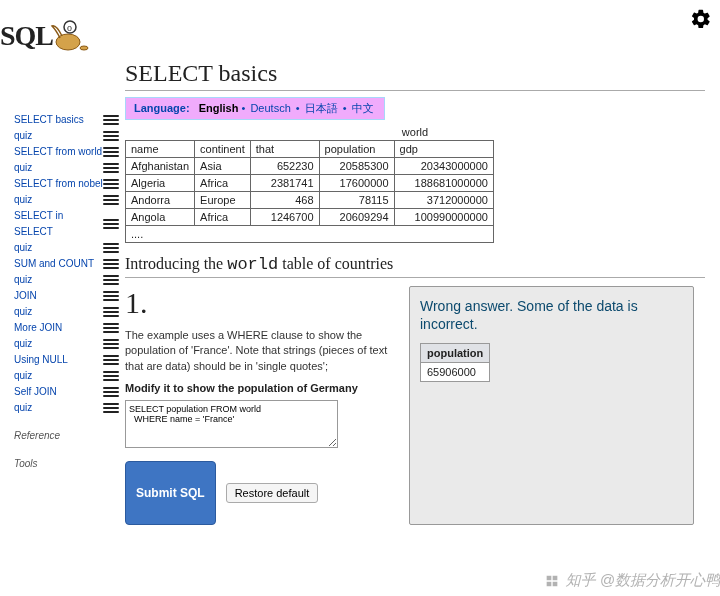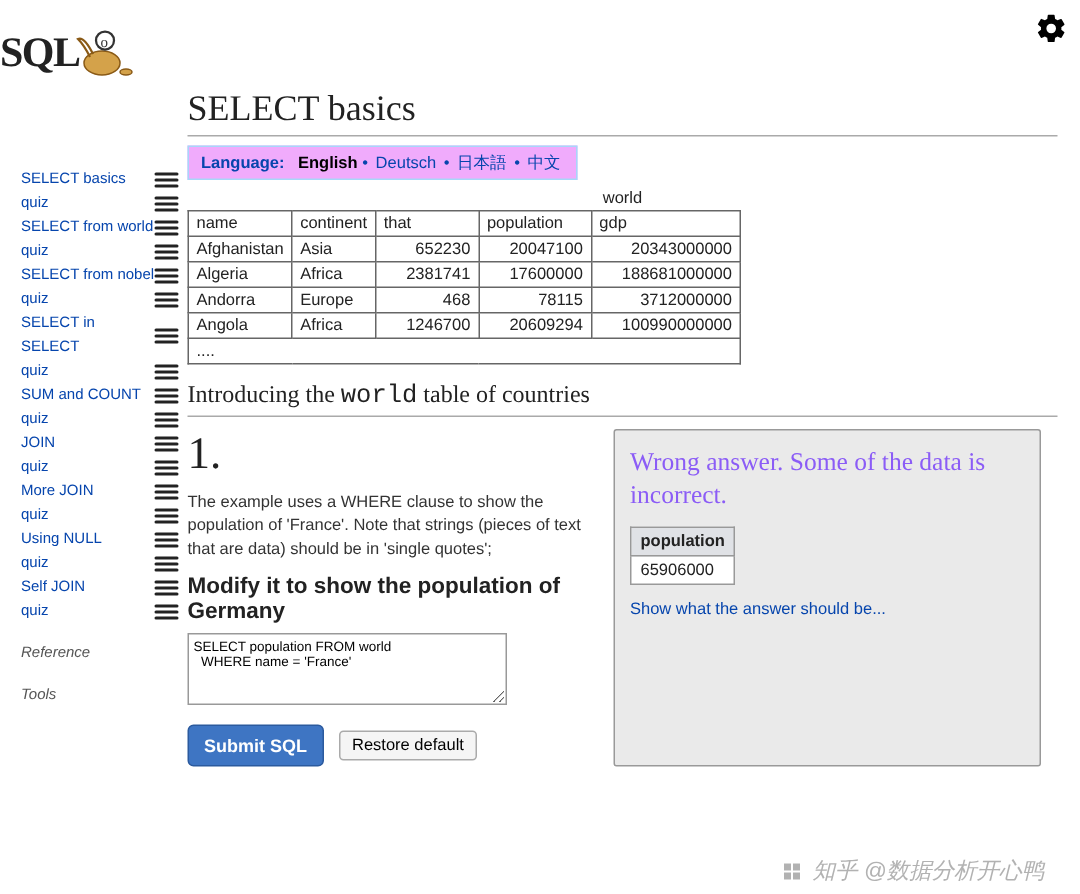"20047100" td.num { text: 20047100 -> 20585300 }
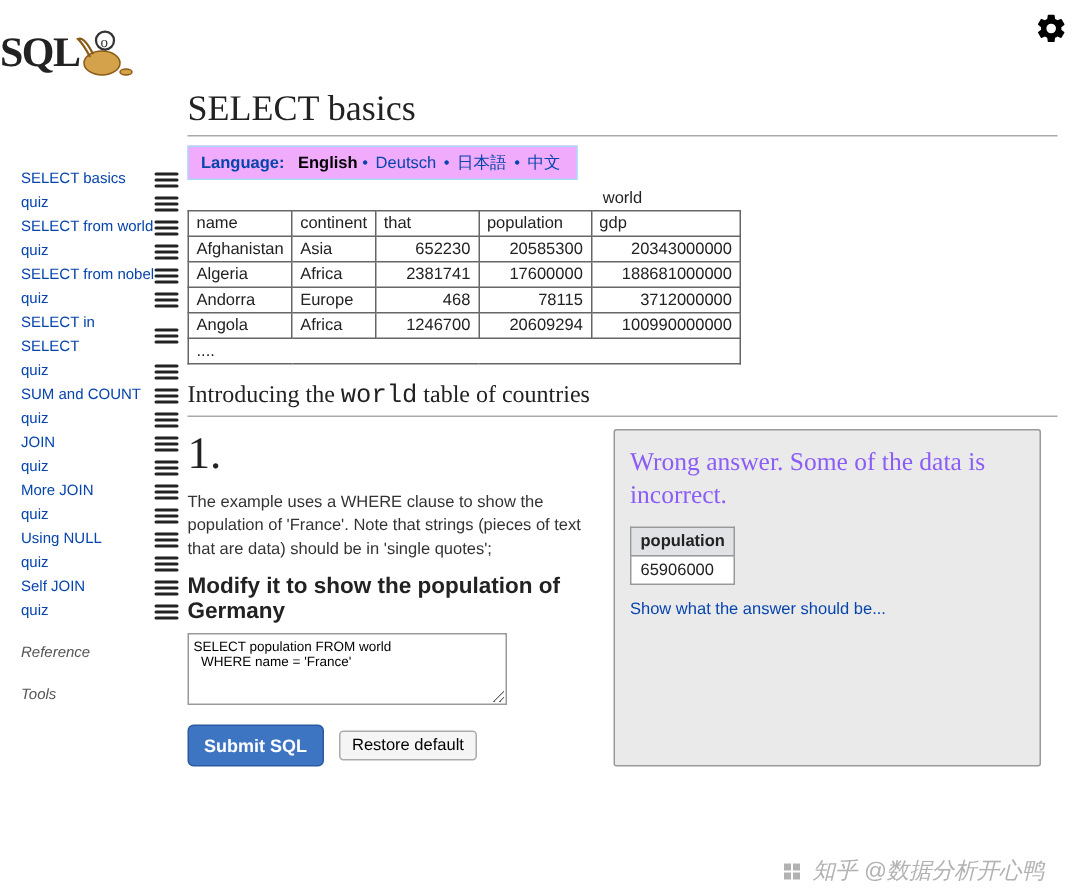"Wrong answer. Some of the" .result-msg { color: #8b5cf6 -> #0c4a6e; font-family: Liberation Serif, serif -> Liberation Sans, sans-serif; font-size: 17px -> 14px }
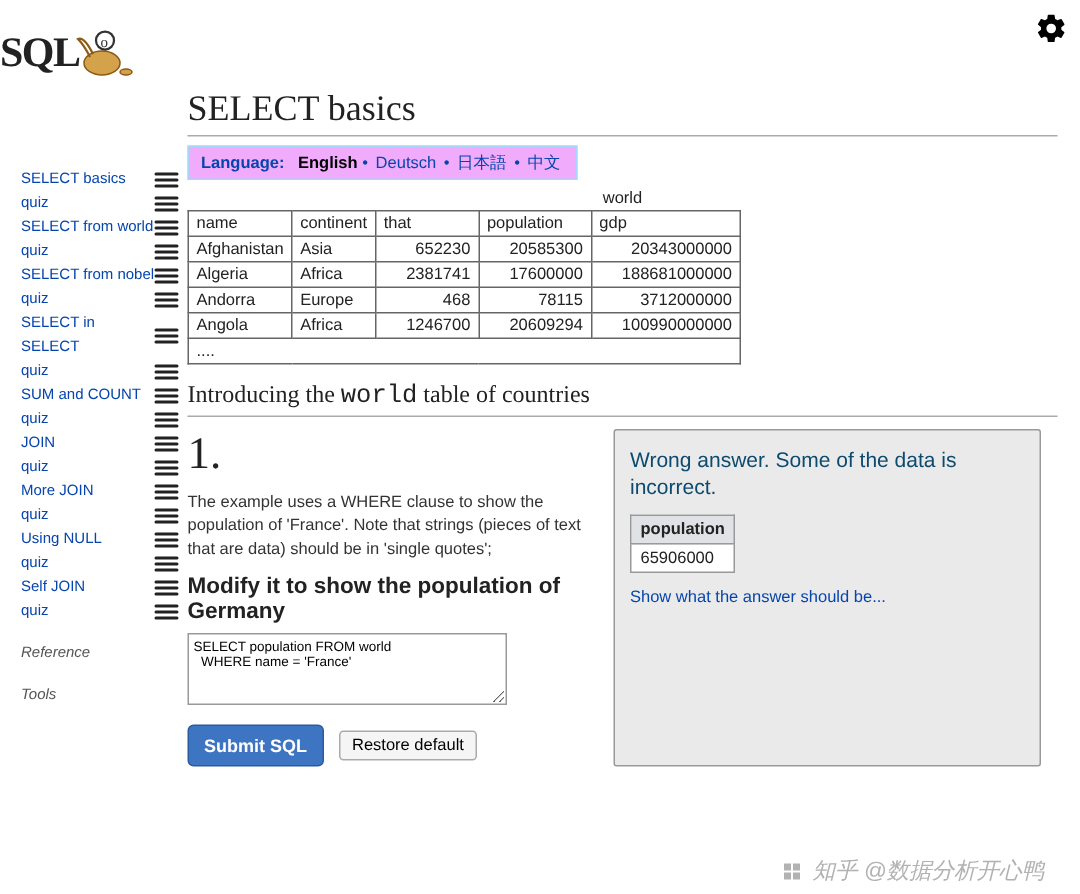"Modify it to show the" .qprompt { font-size: 15px -> 11px }
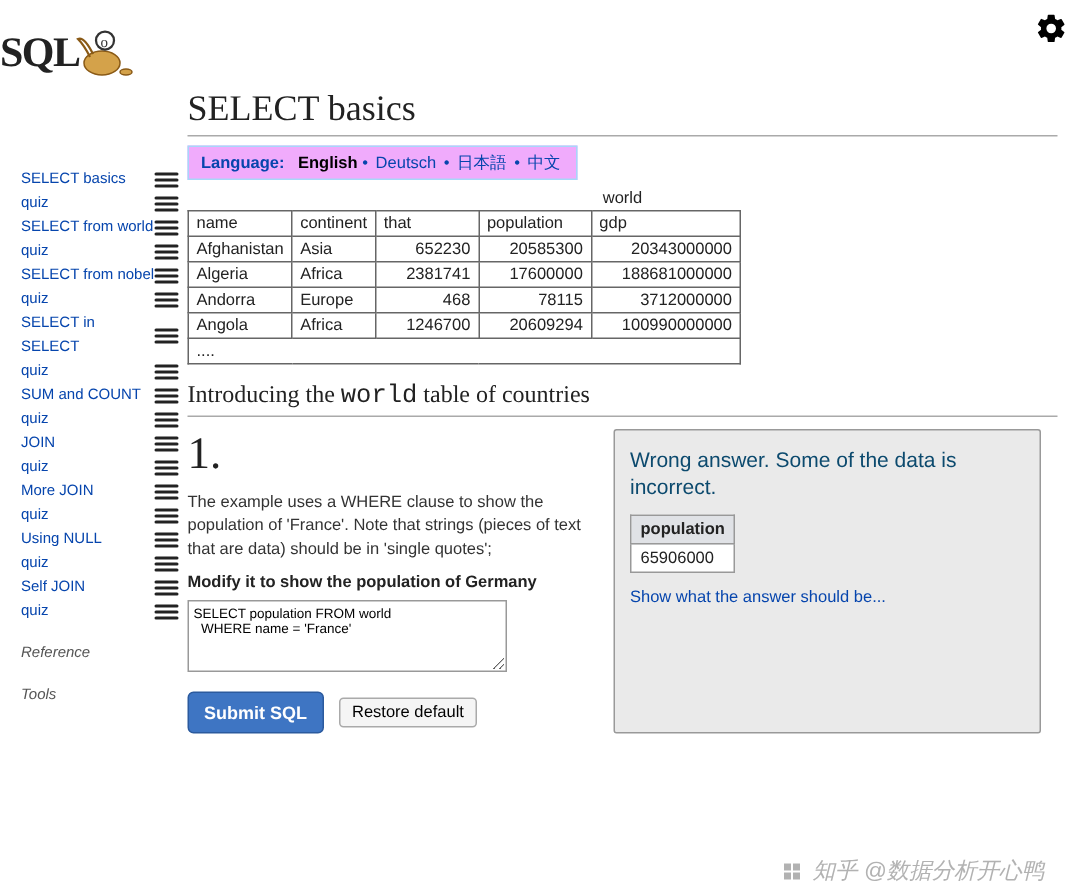"Show what the answer should" span.showlink { html: <span>Show what the answer should be...</span> -> none }
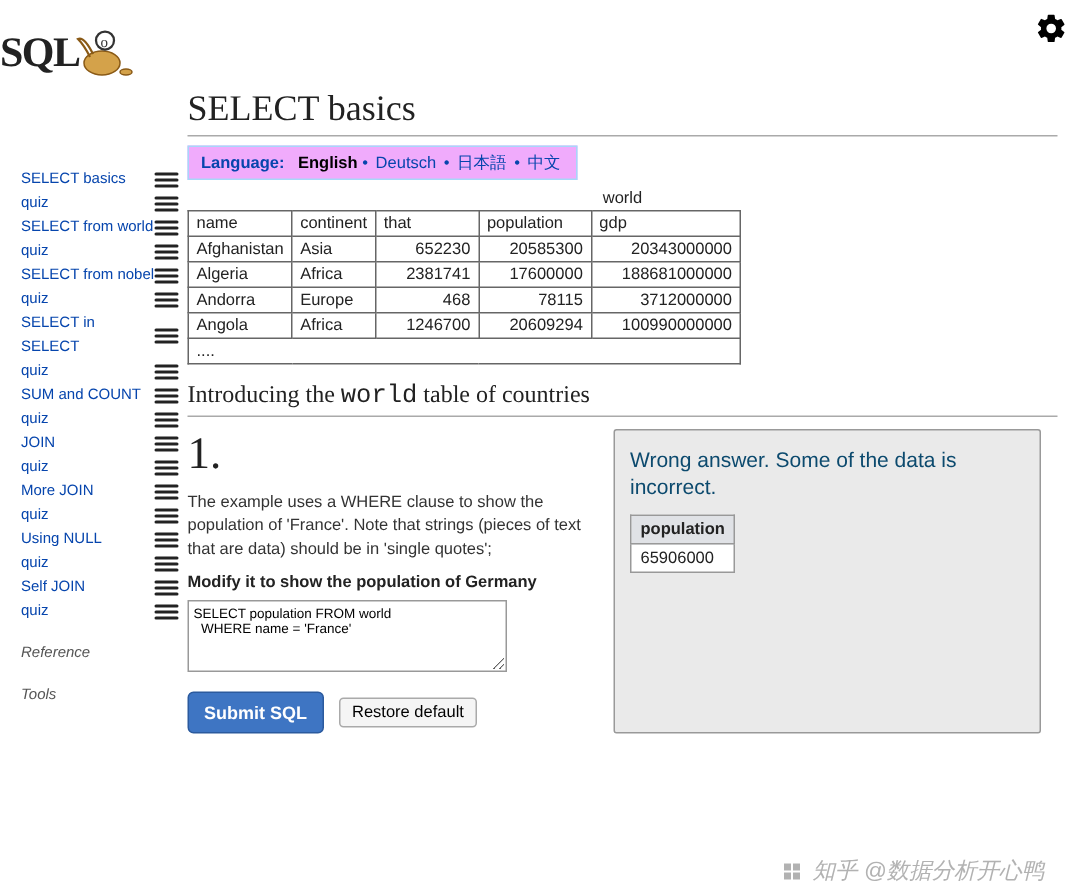"Submit SQL" .btn-submit { padding: 6px 10px -> 24px 10px }
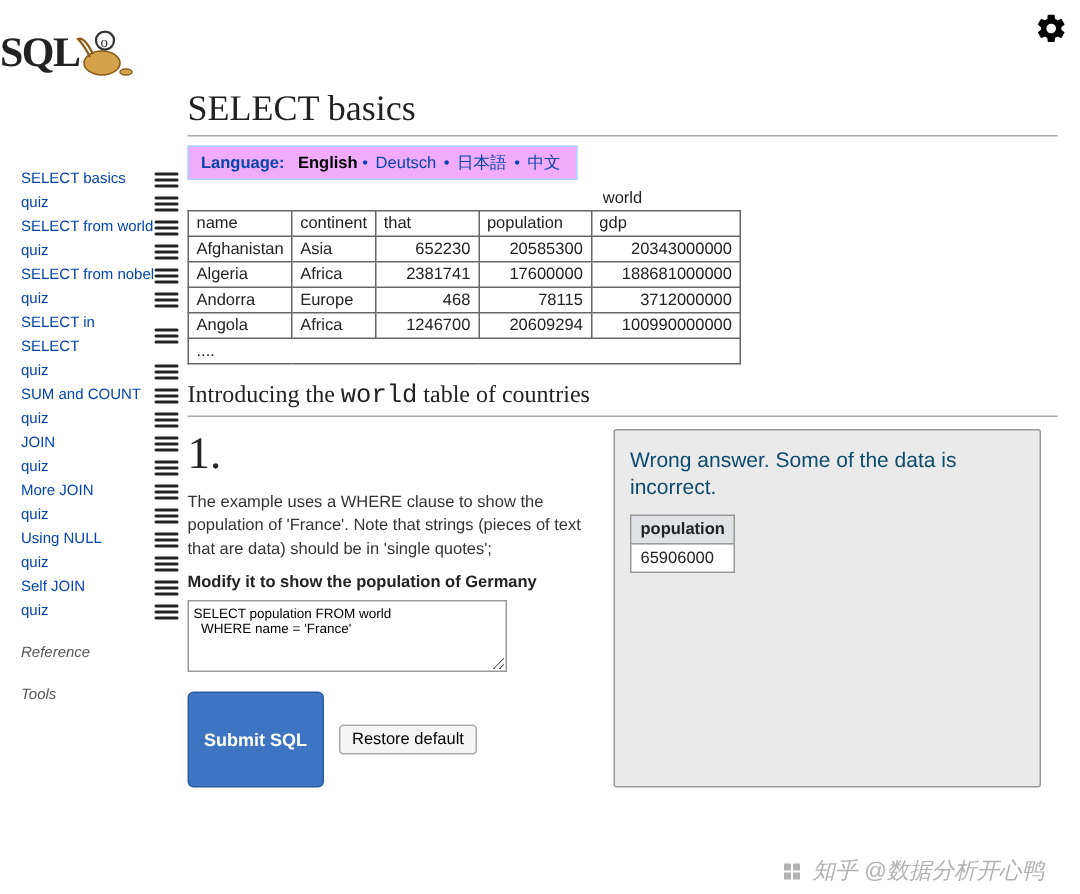"知乎 @数据分析开心鸭" .watermark { right: 24px -> 0 }
